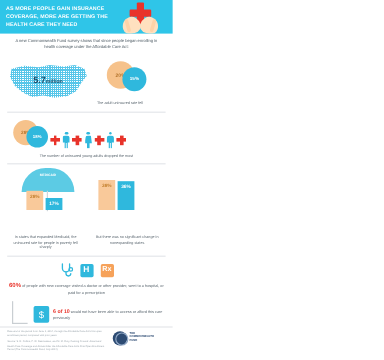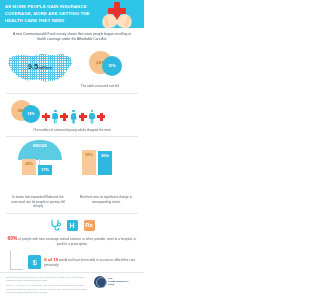"9.5" span { text: 9.5 -> 5.7 }
